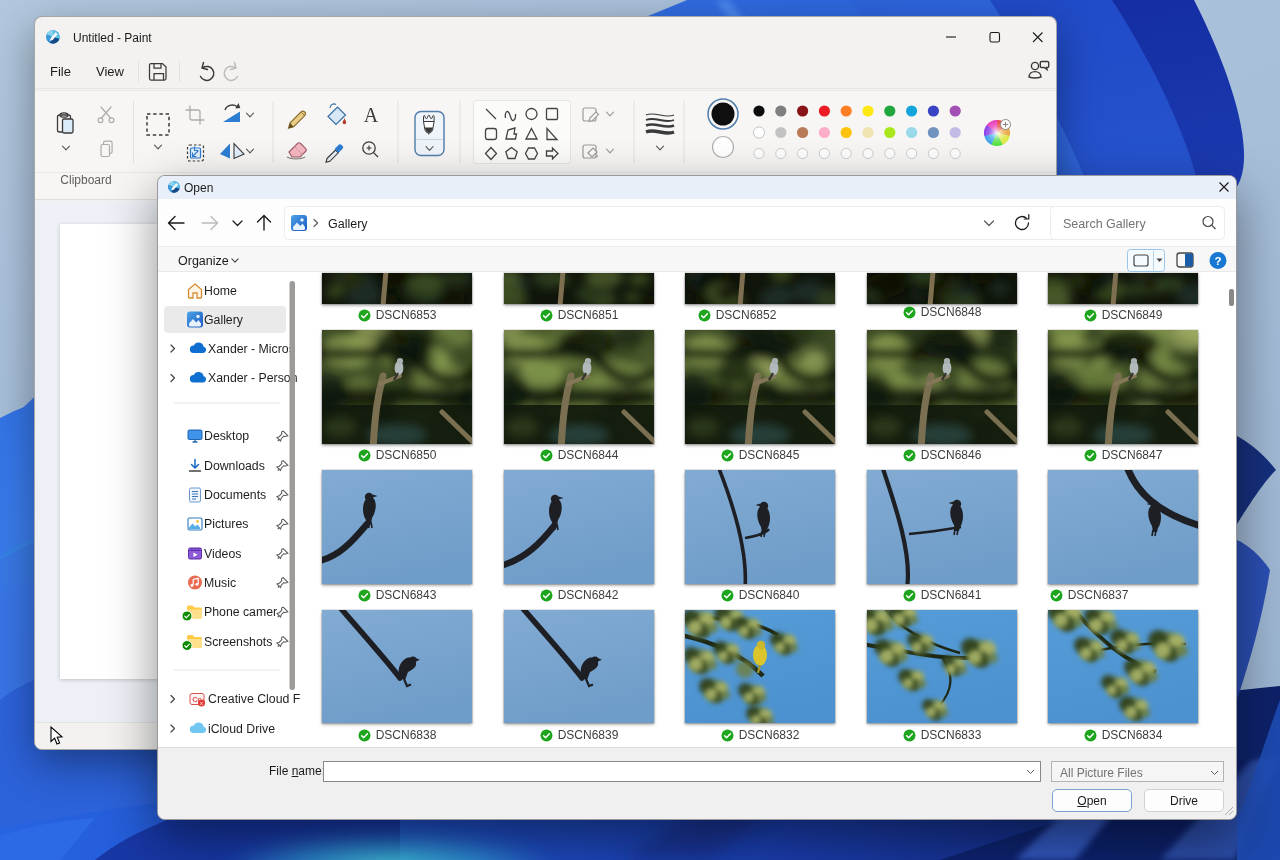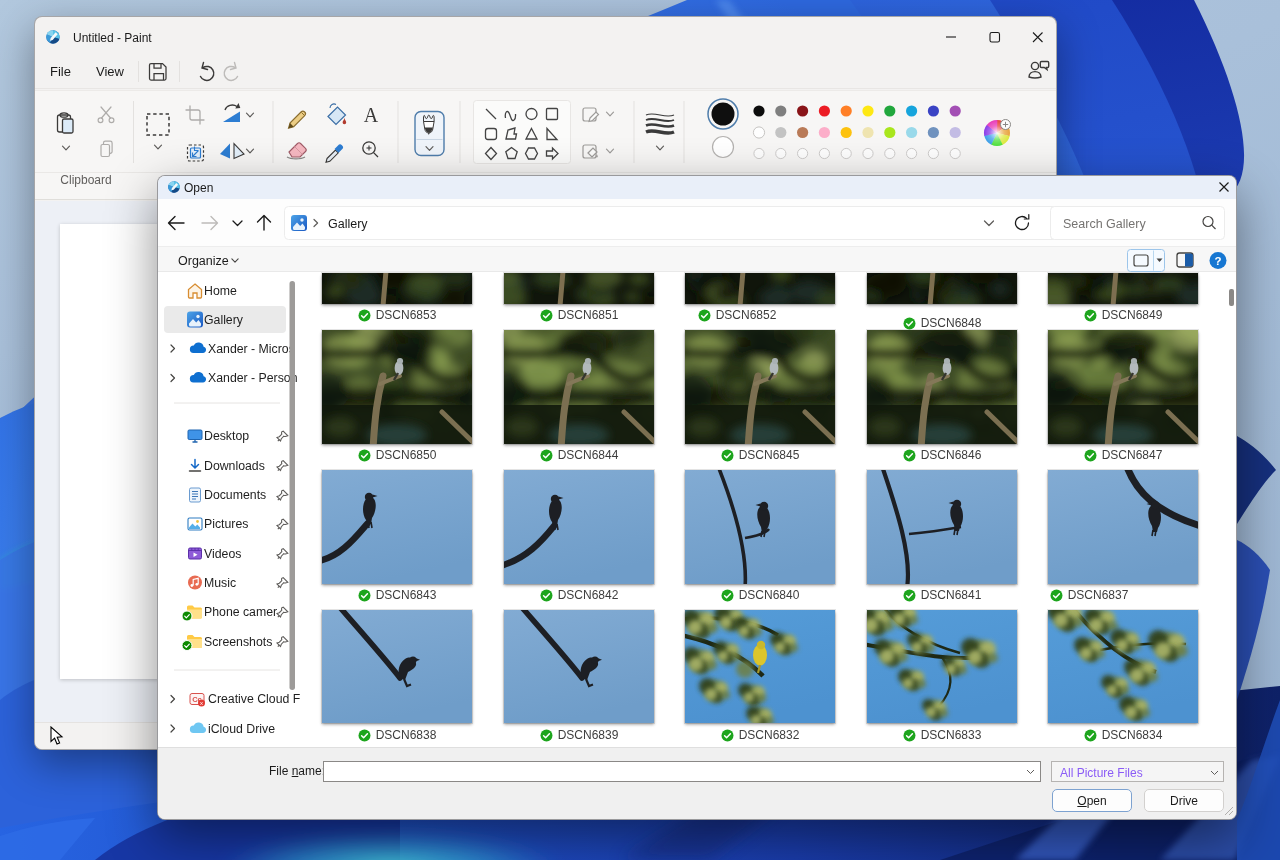"DSCN6848" div.tlabel { top: 43px -> 32px }
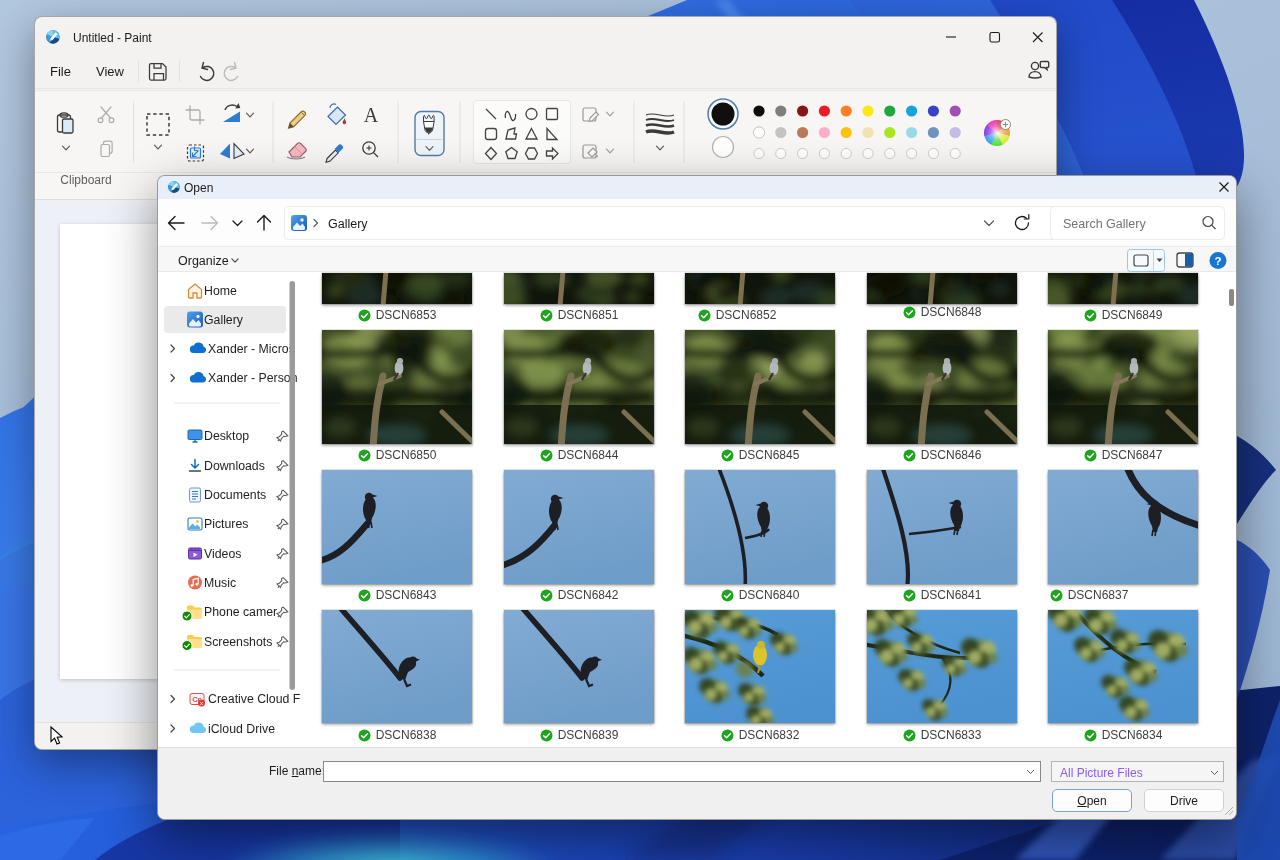"All Picture Files" #ftype { color: #8b5cf6 -> #737373 }
